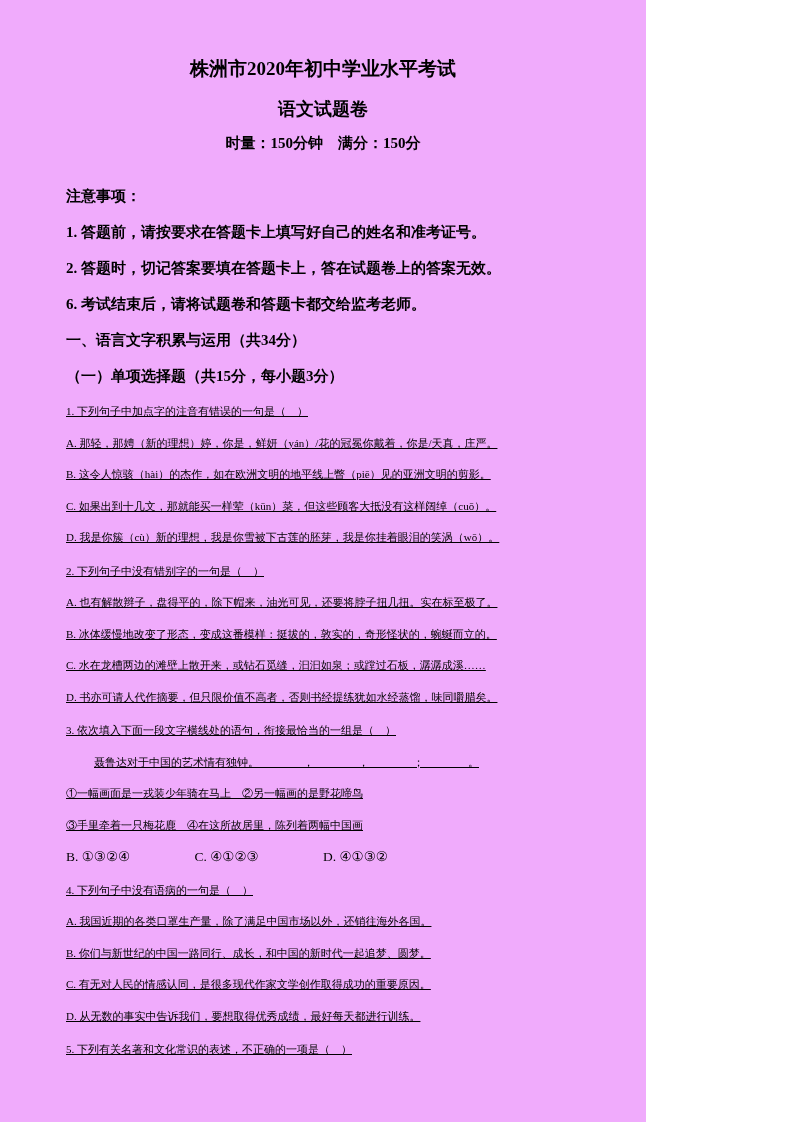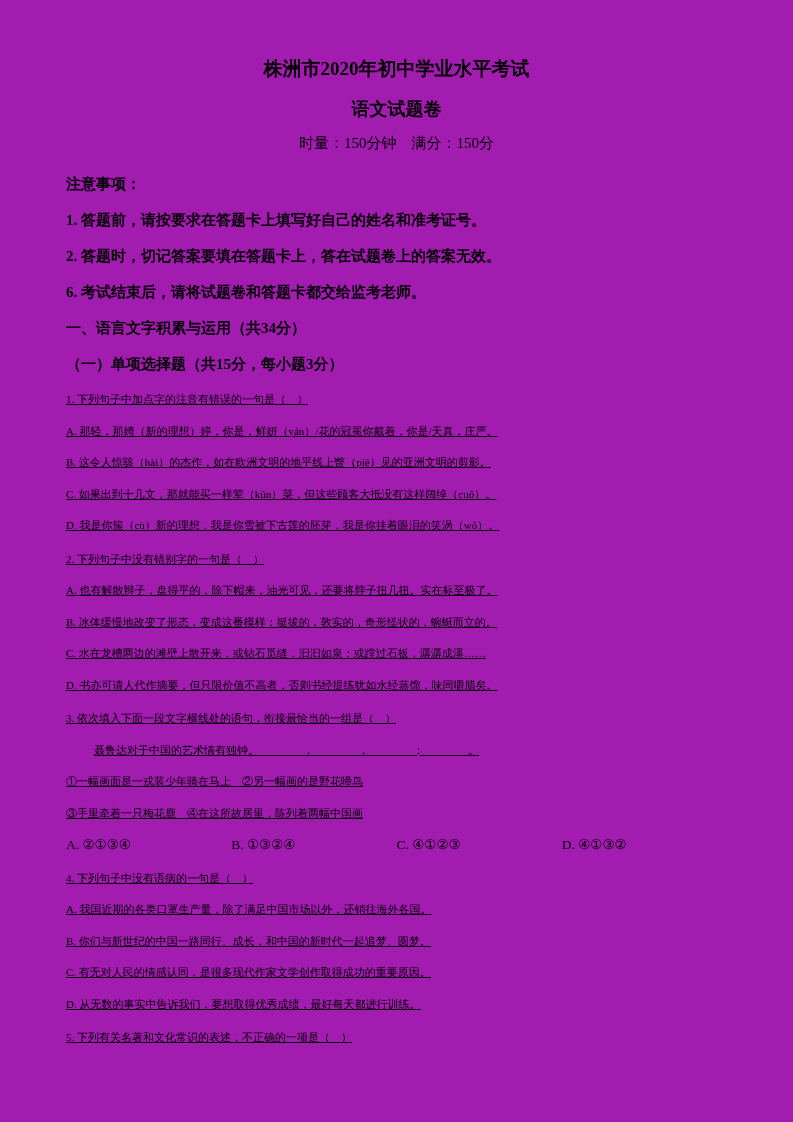"株洲市2020年初中学业水平考试" .page { background: #a21caf -> #f0abfc; width: 793px -> 646px }
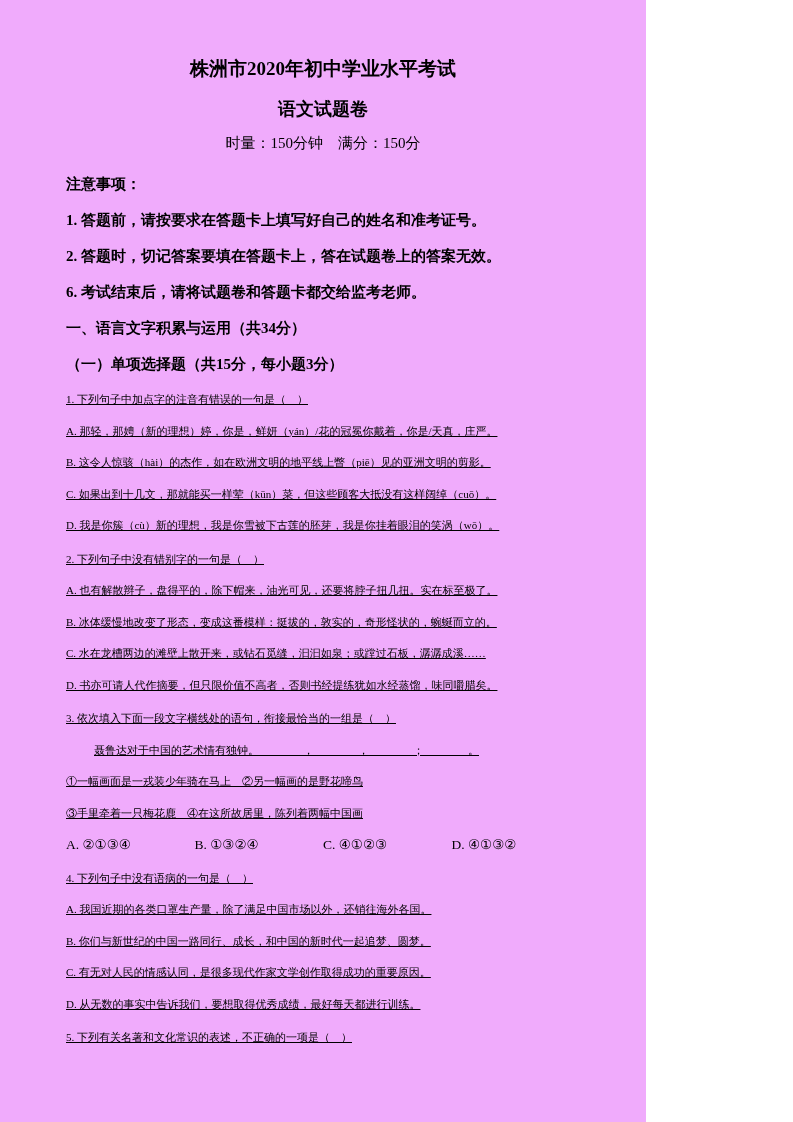"时量：150分钟 满分：150分" .meta { font-weight: normal -> bold; margin-bottom: 12px -> 24px }
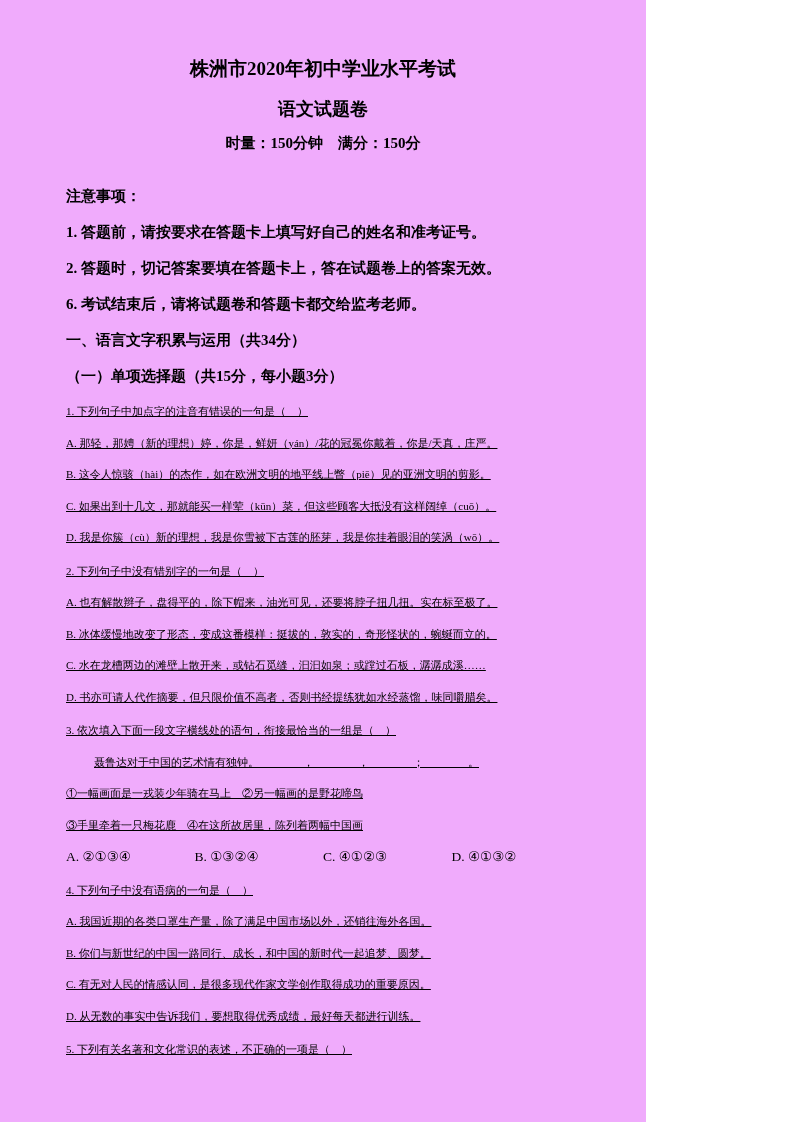"A. ②①③④" span { html: <span>A. ②①③④</span> -> none }
